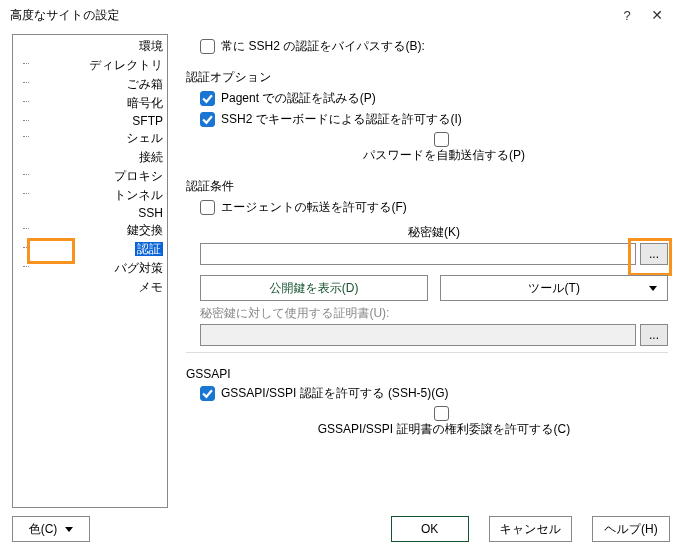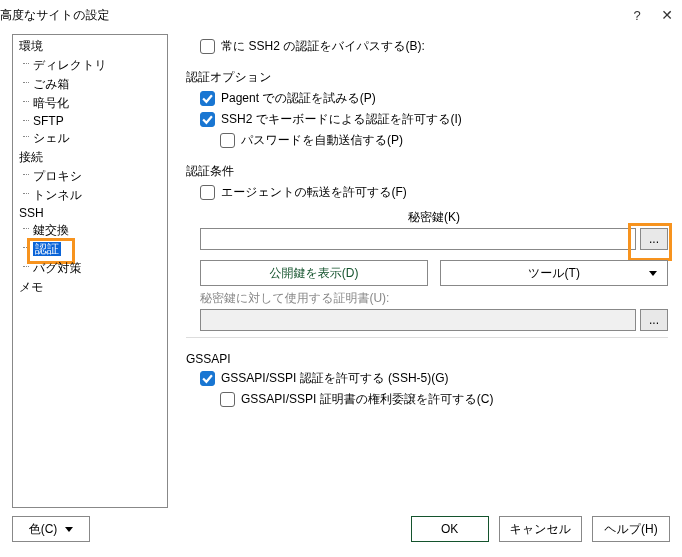"高度なサイトの設定" .titlebar { padding: 0 0 -> 0 10px }
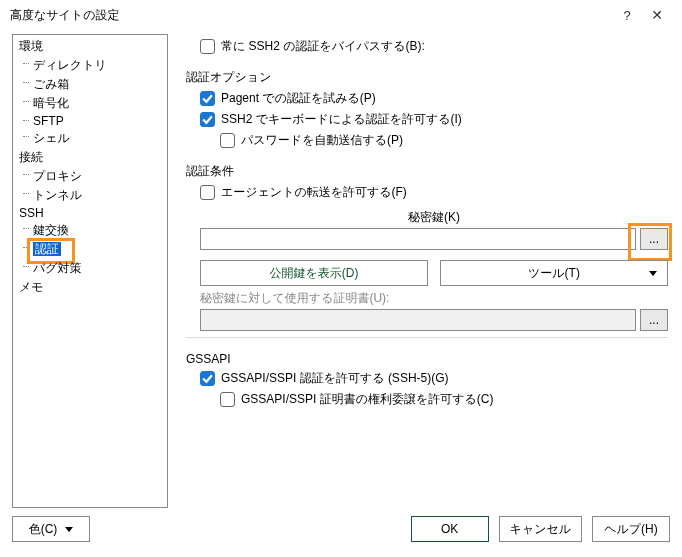"環境" .tree-item { text-align: none -> right }
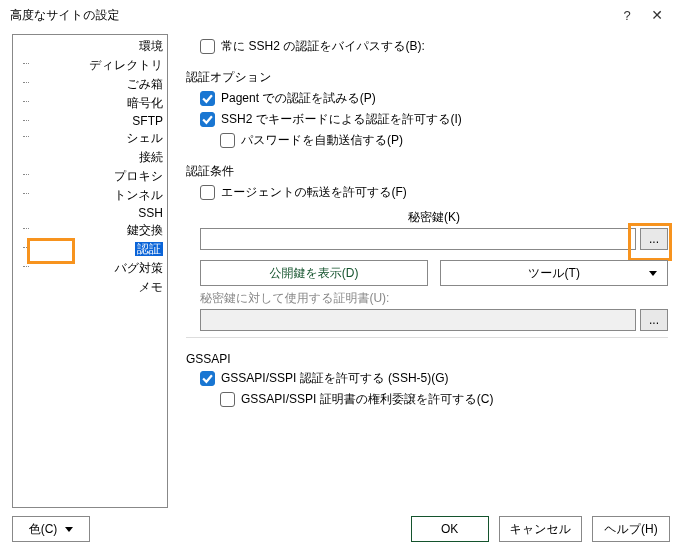"パスワードを自動送信する(P)" .indent2 { flex-direction: none -> column }
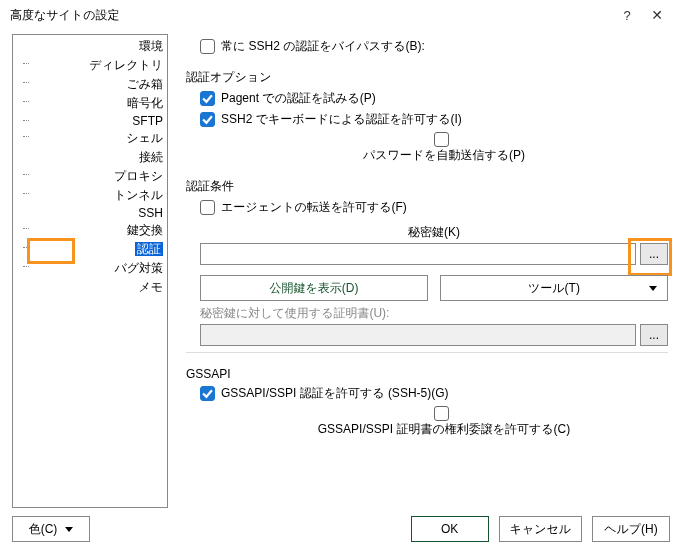"色(C)" .footer { gap: 10px -> 20px }
